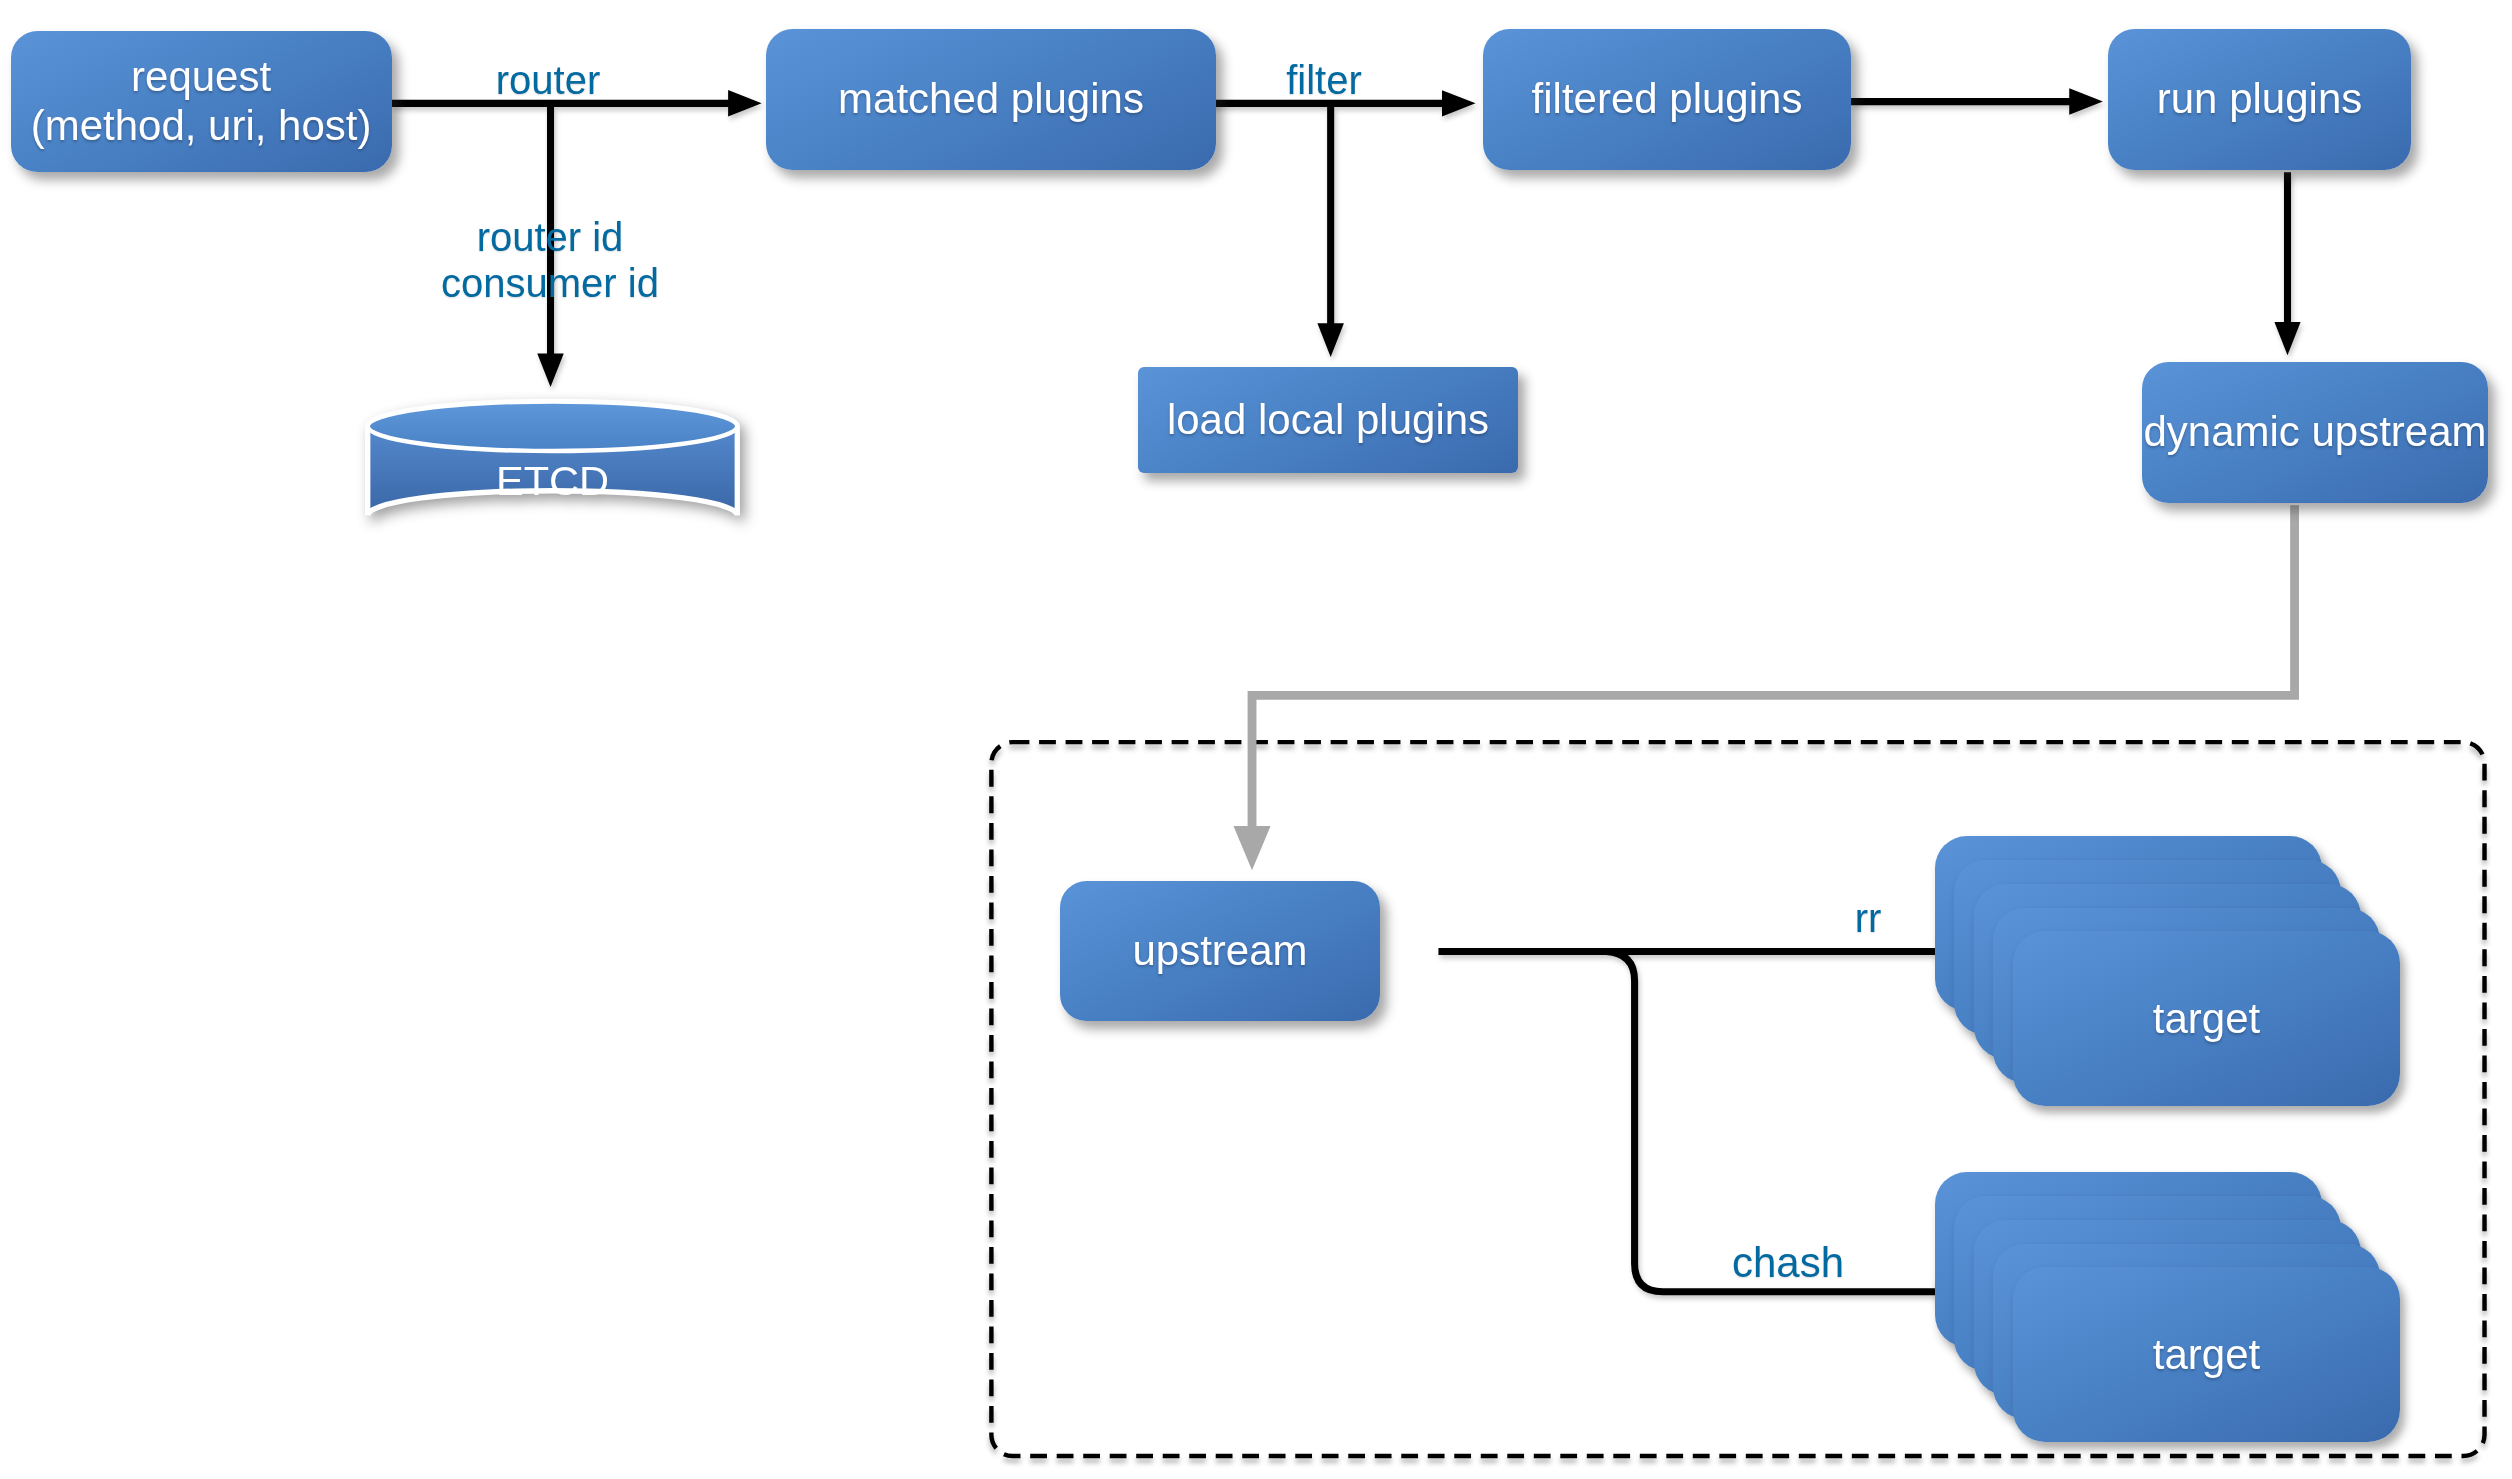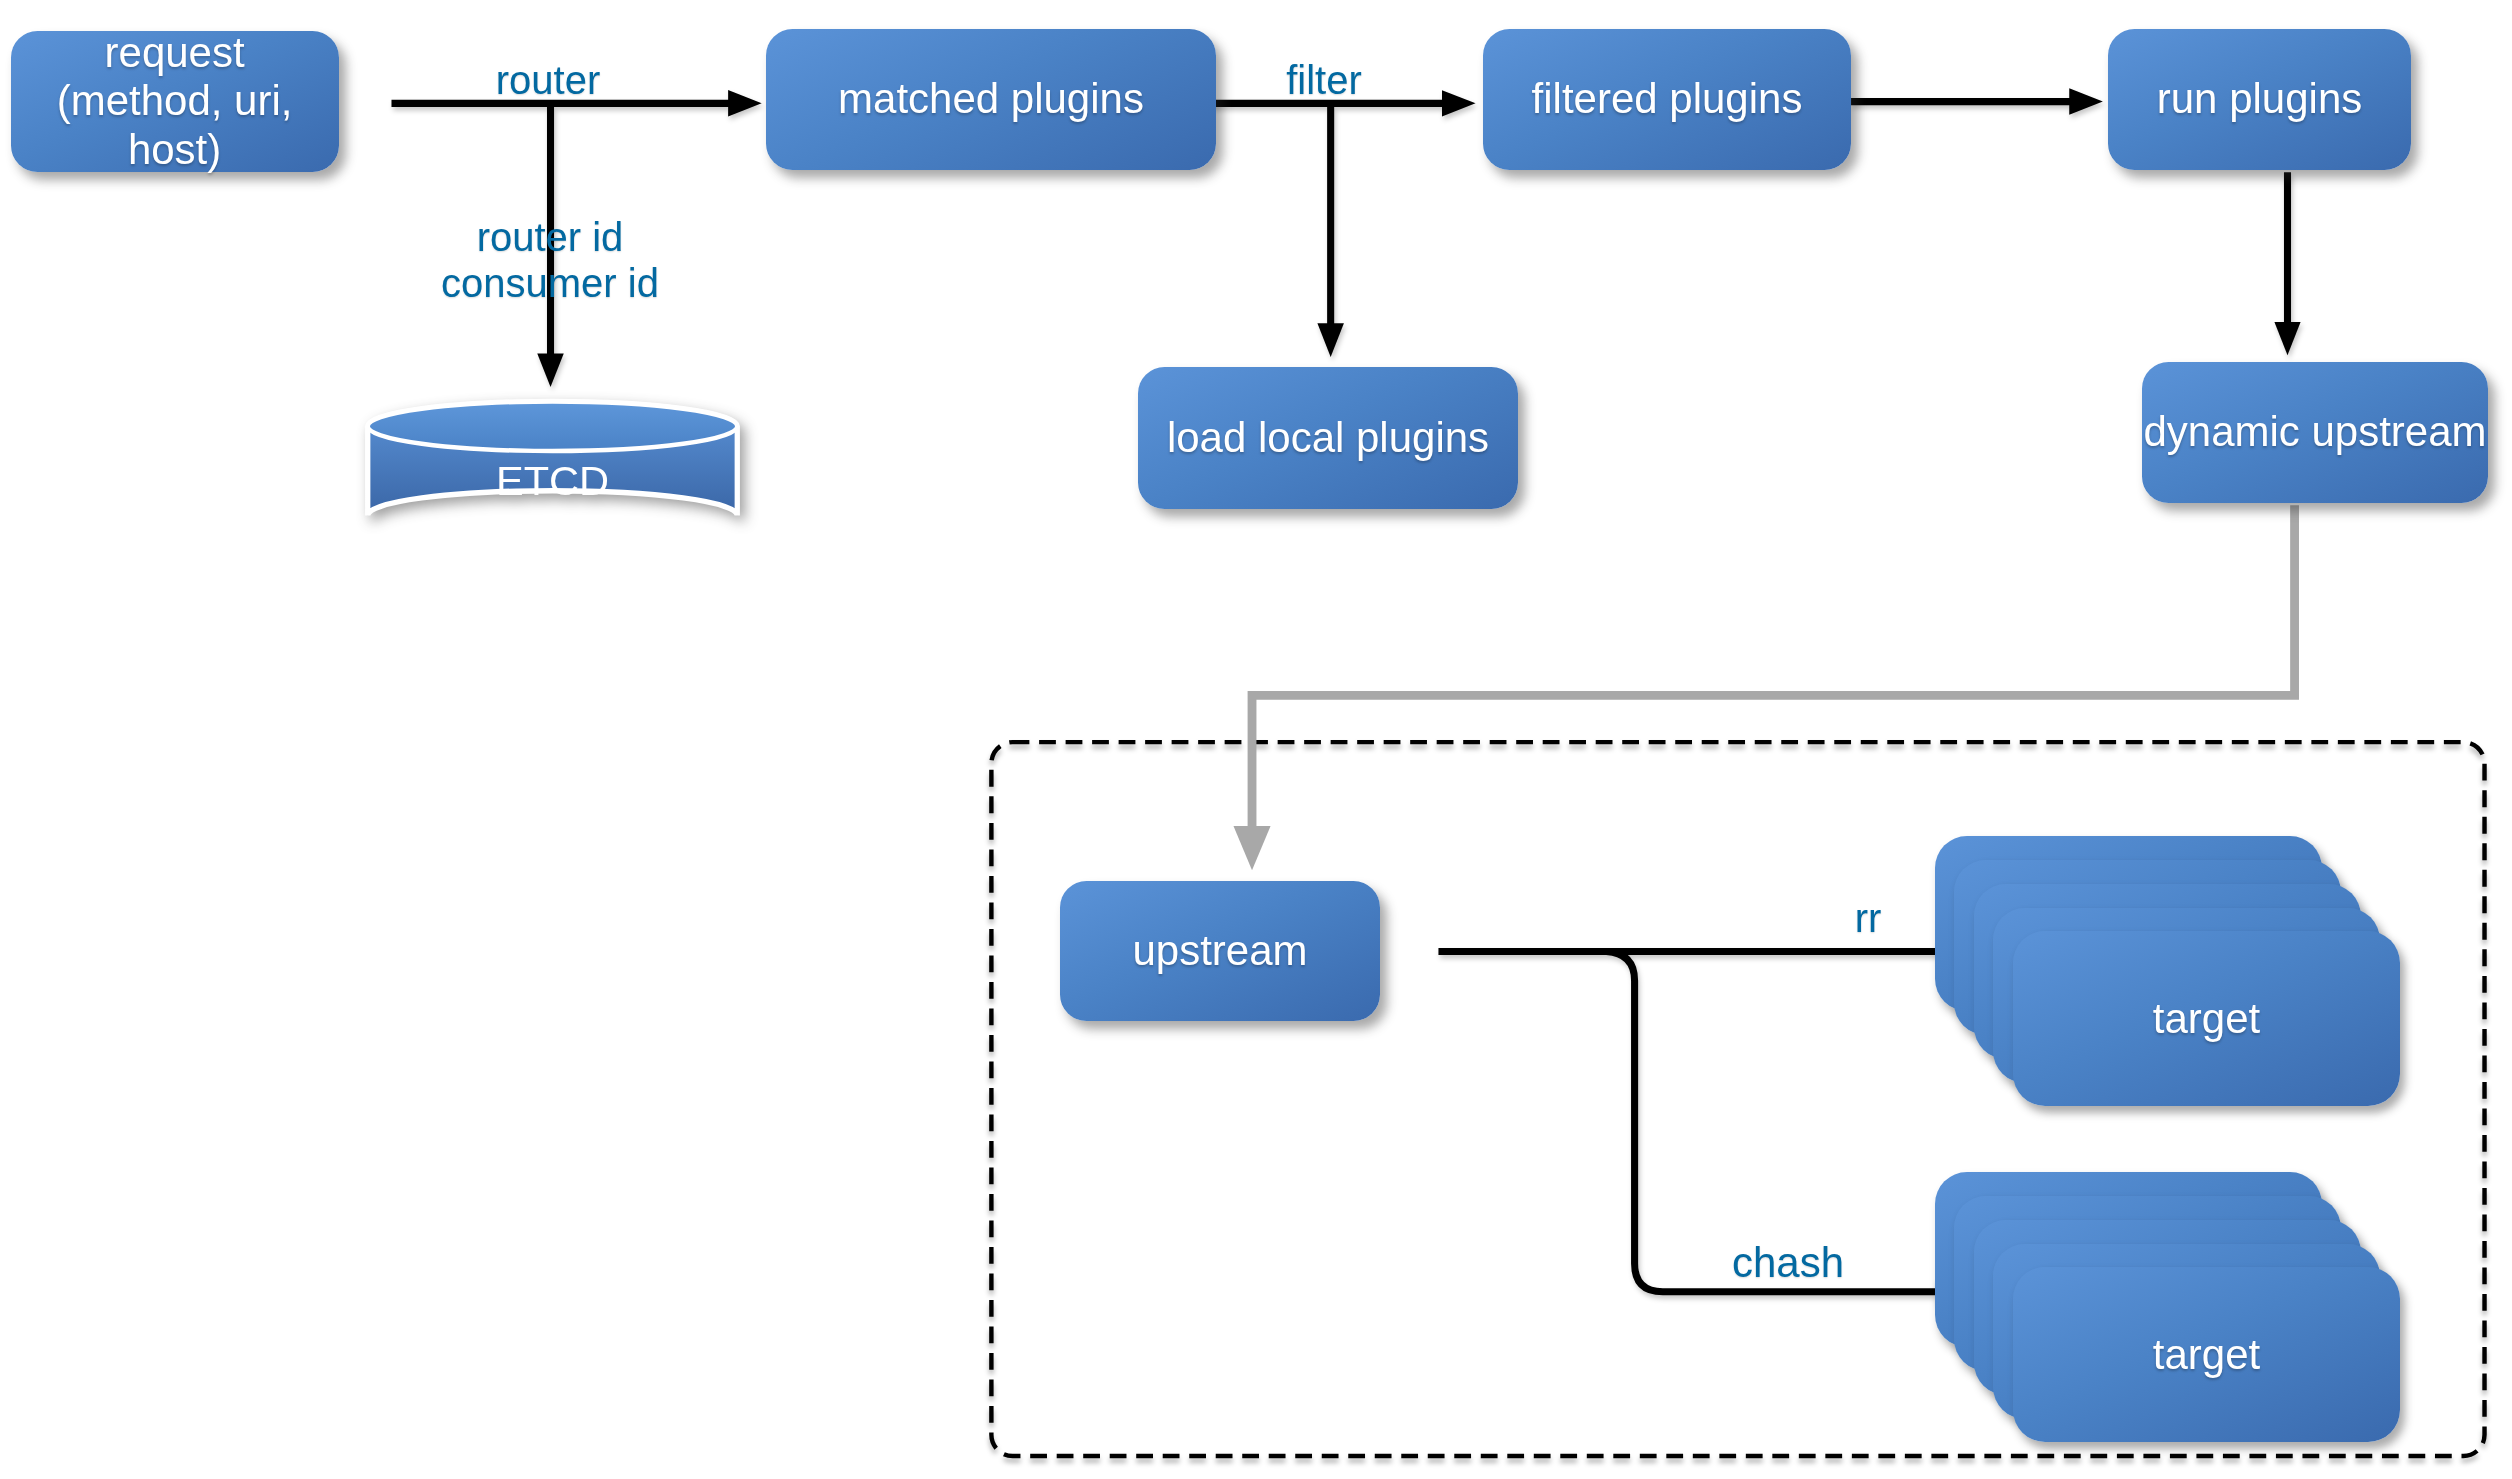"request" .node-request { width: 328px -> 381px }
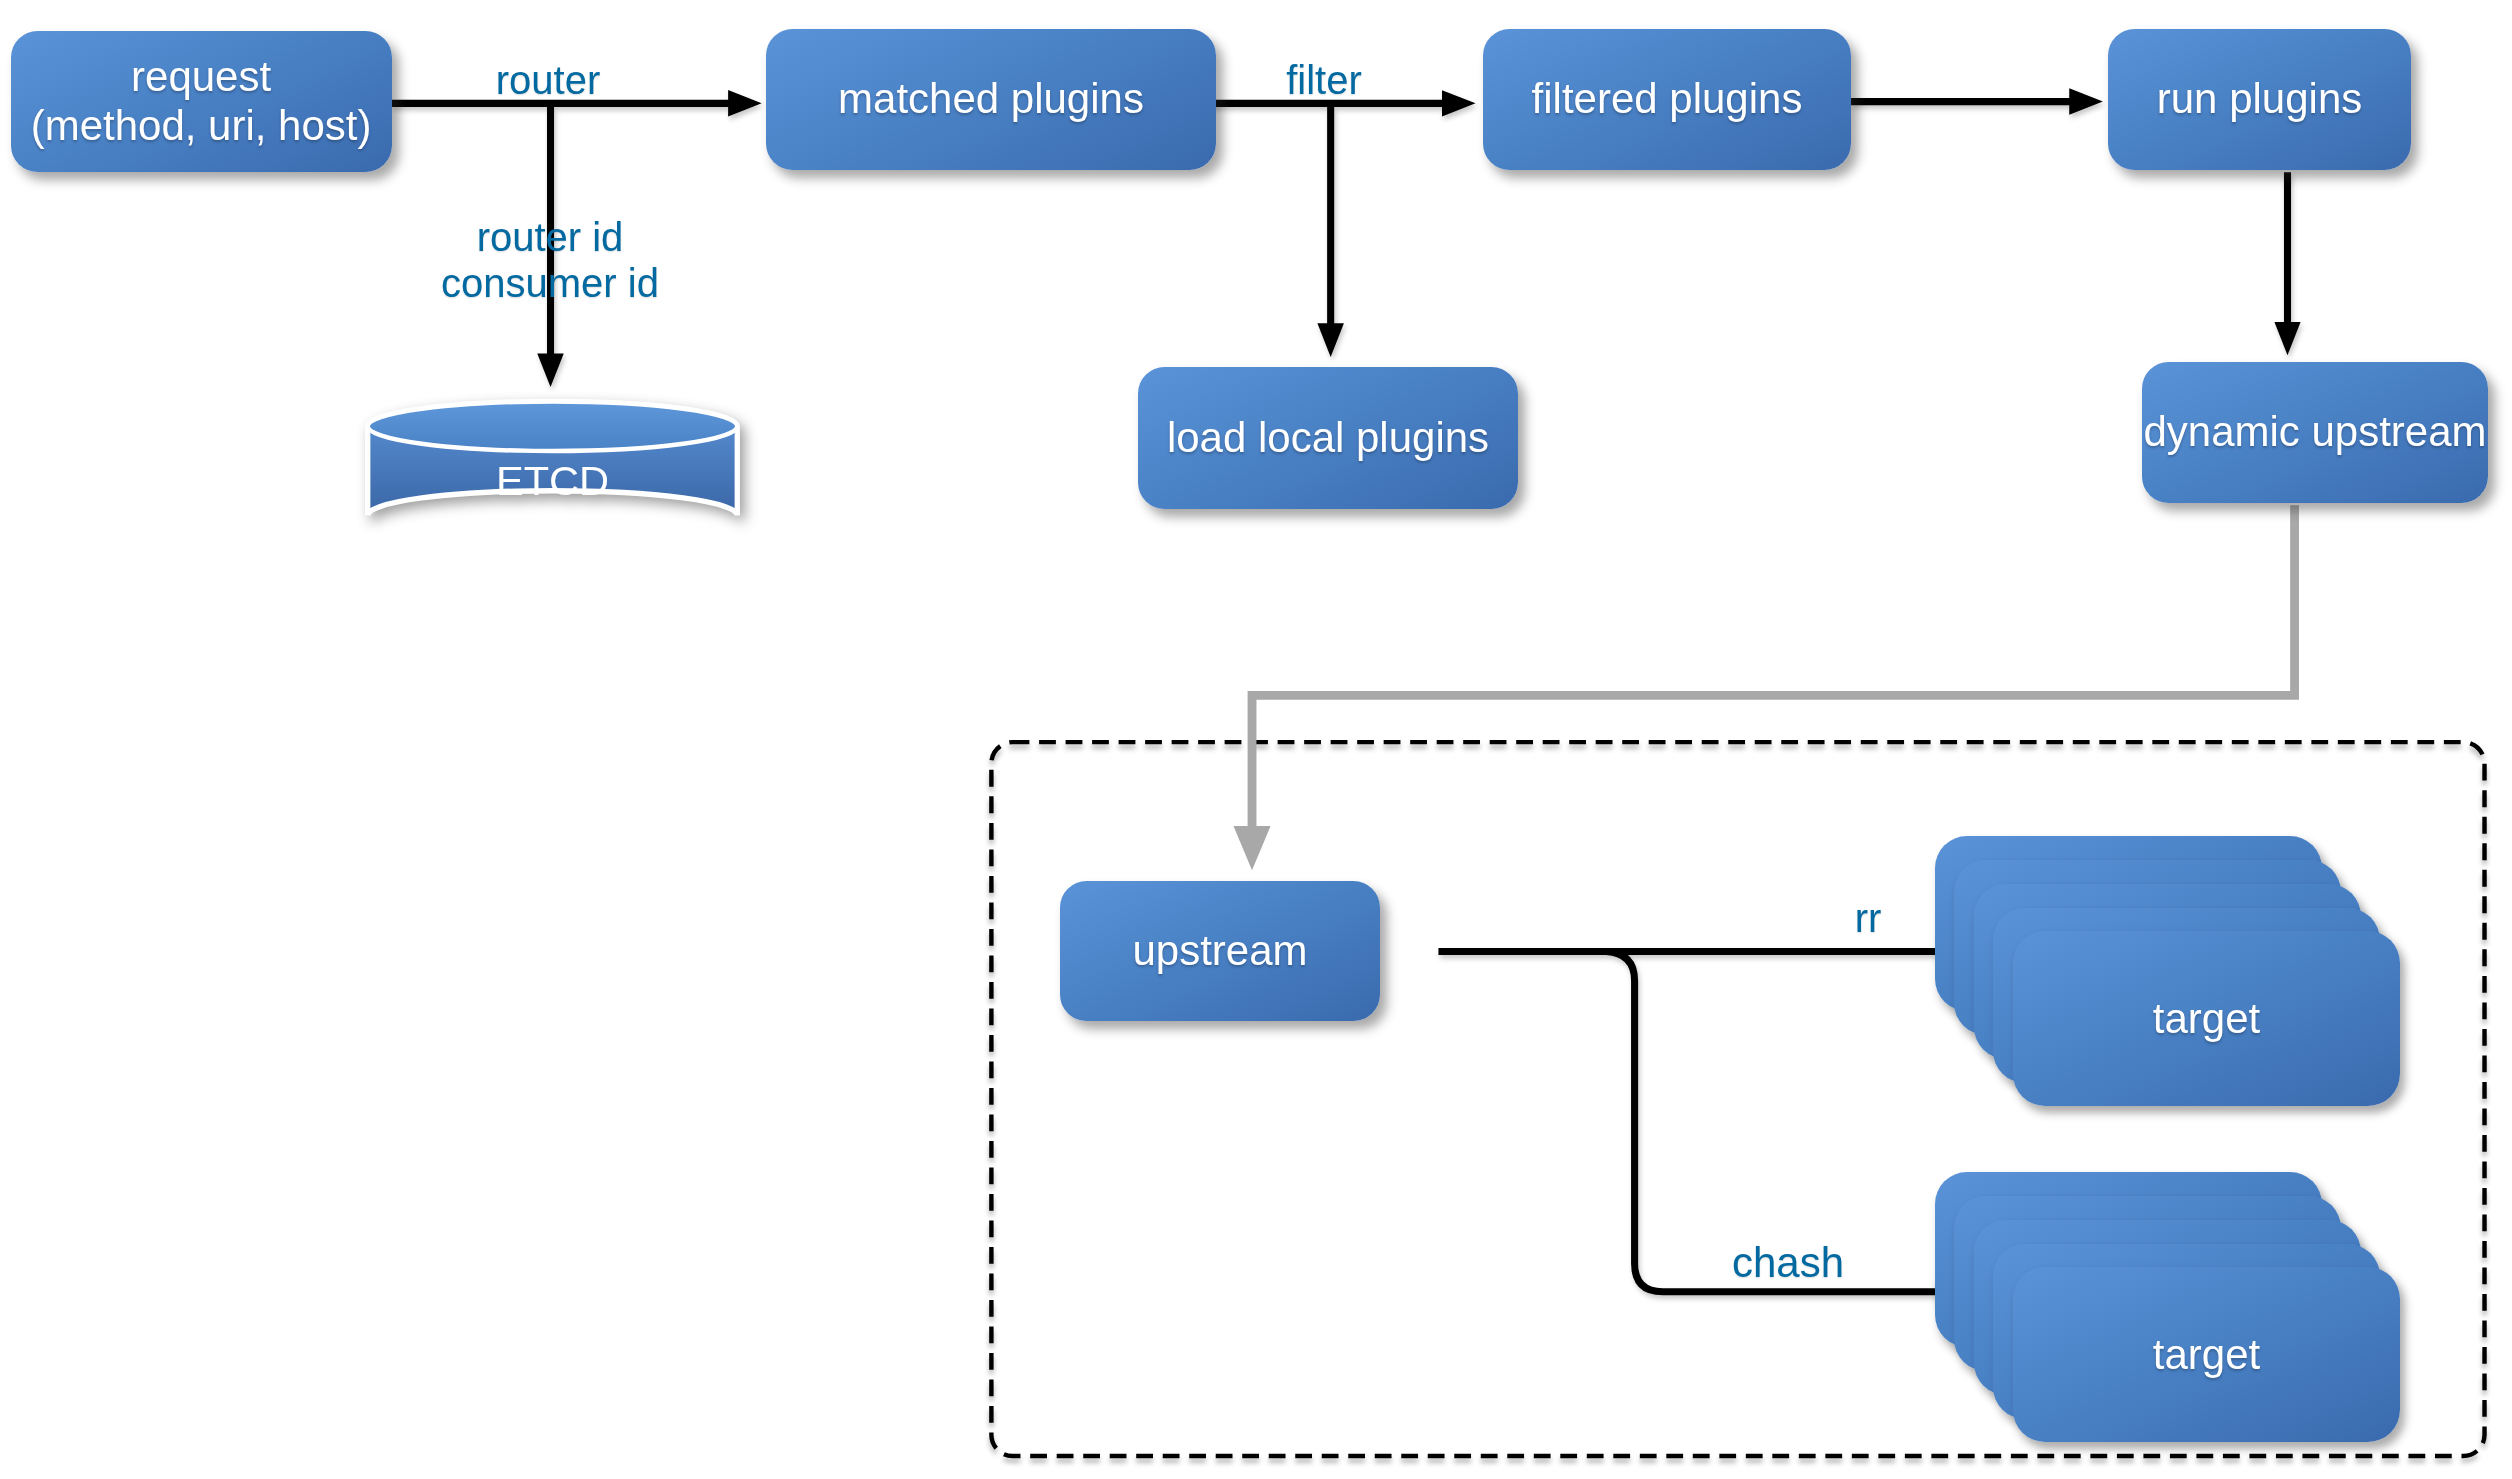"load local plugins" .node-load-local { border-radius: none -> 6px; height: 142px -> 106px }
